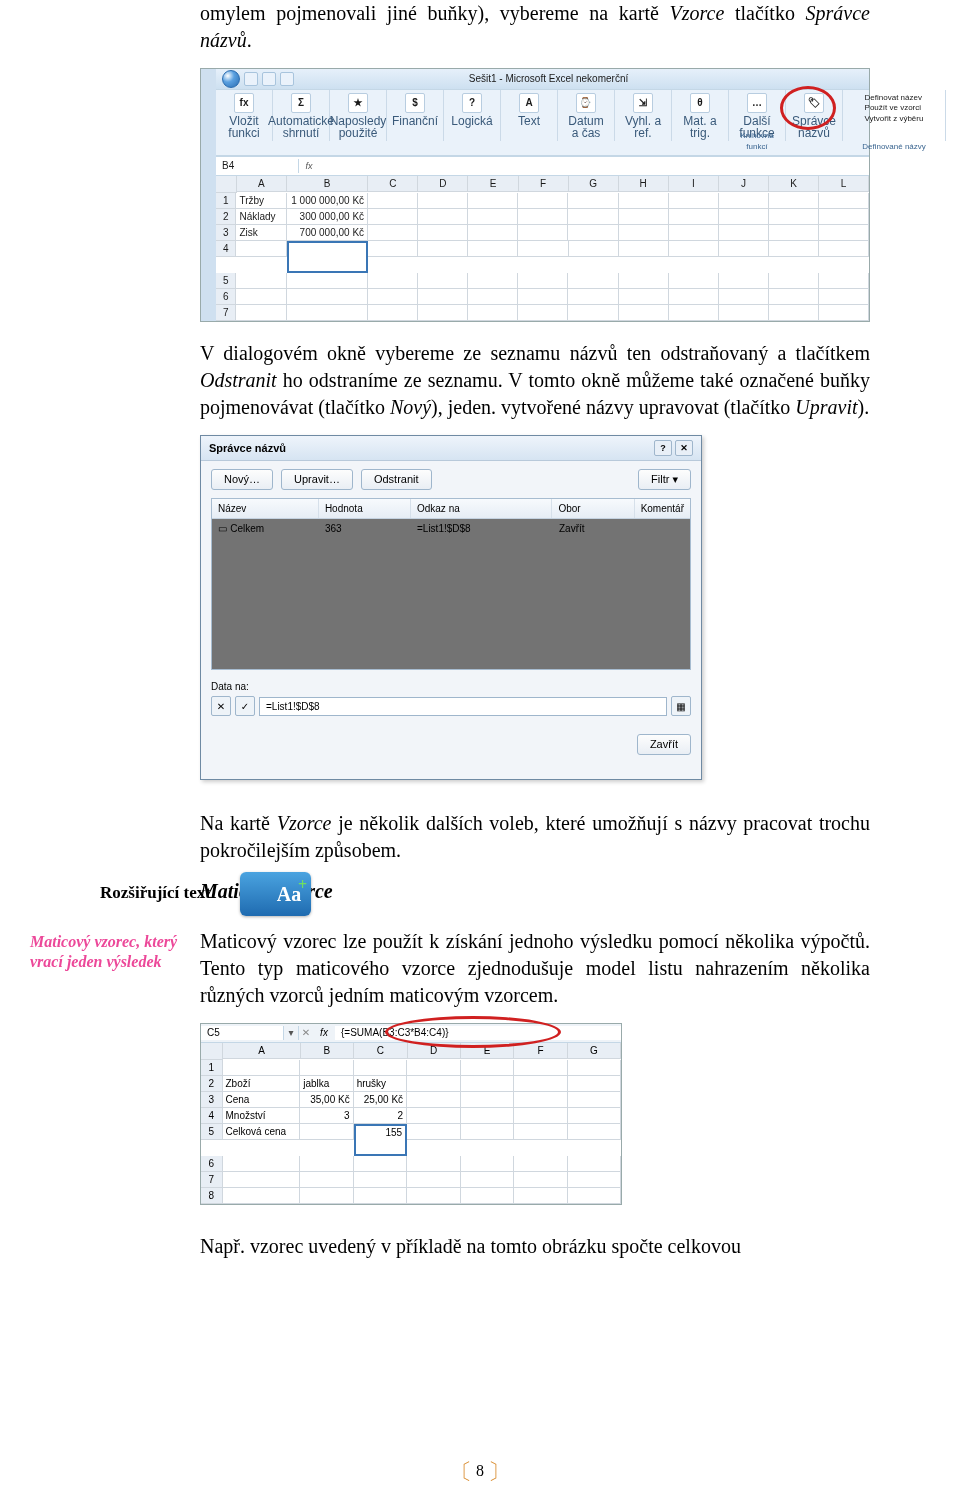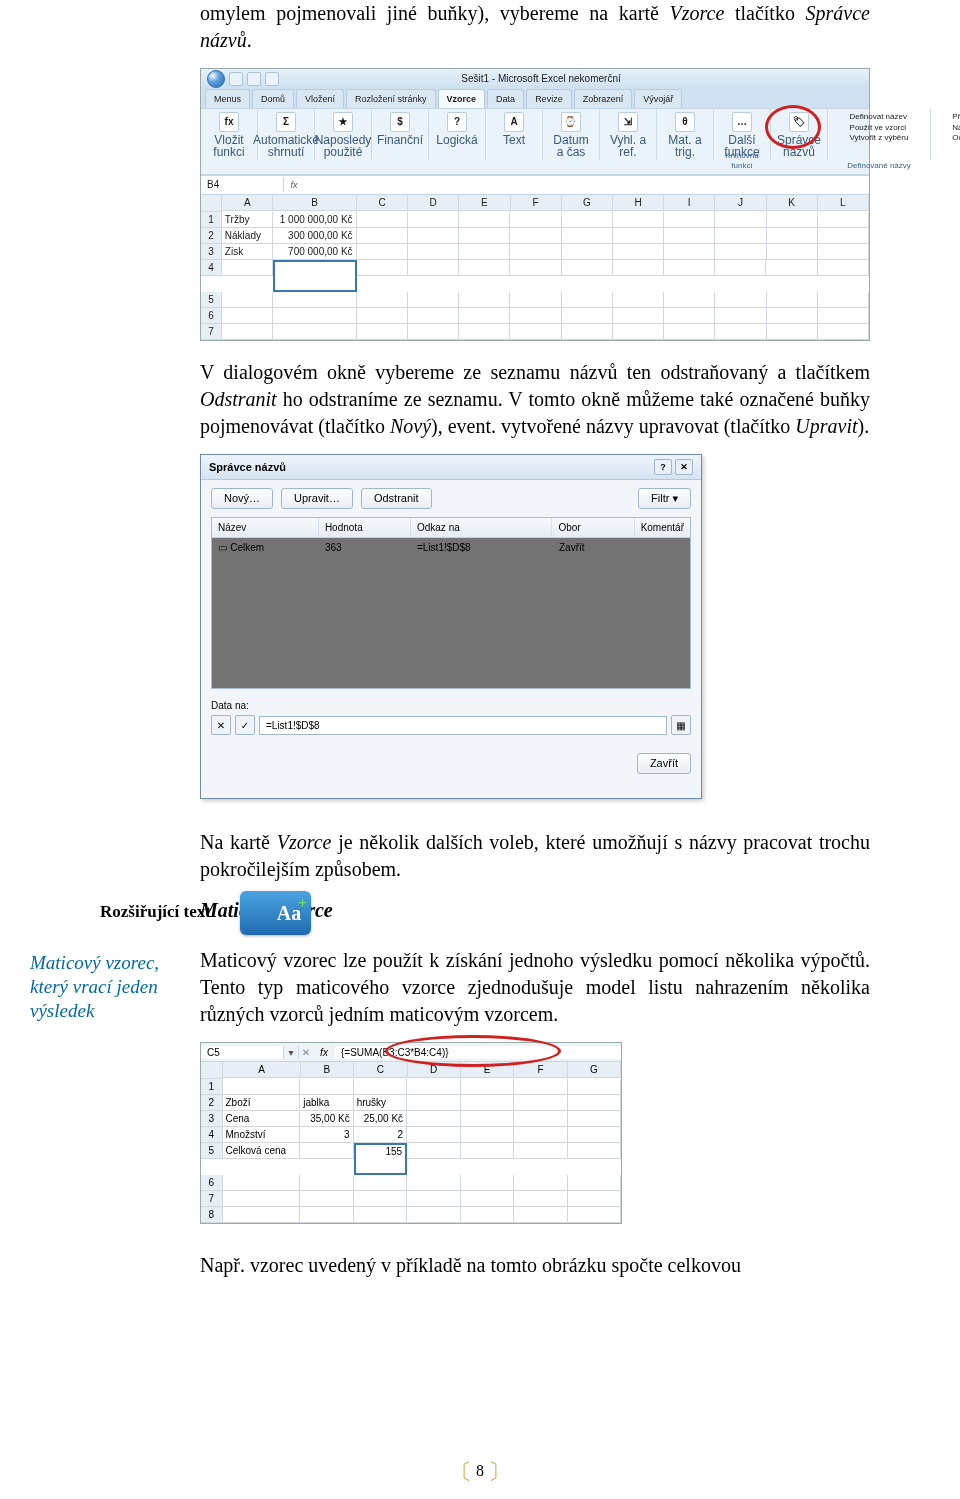"Sešit1 - Microsoft Excel nekomerční" .excel-shot { padding-left: none -> 15px }
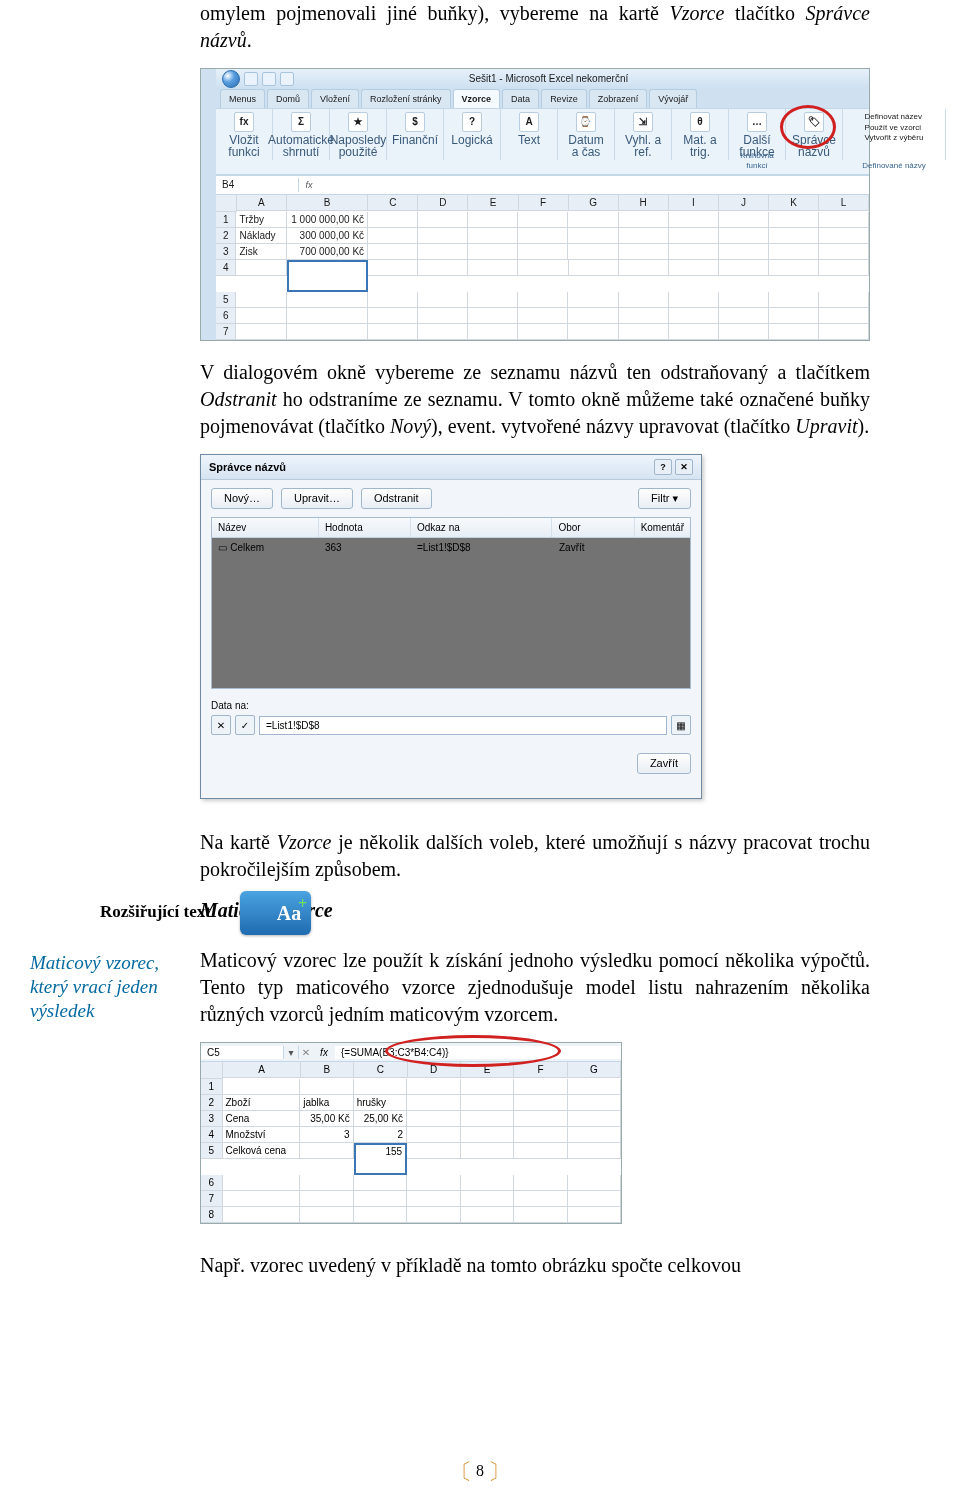"Menus" div.excel-tabs { html: <div> <div>Menus</div> <div>Domů</div> <div>Vložení</div> <div>Rozložení stránky</div> <div>Vzorce</div> <div>Data</div> <div>Revize</div> <div>Zobrazení</div> <div>Vývojář</div> </div> -> none }
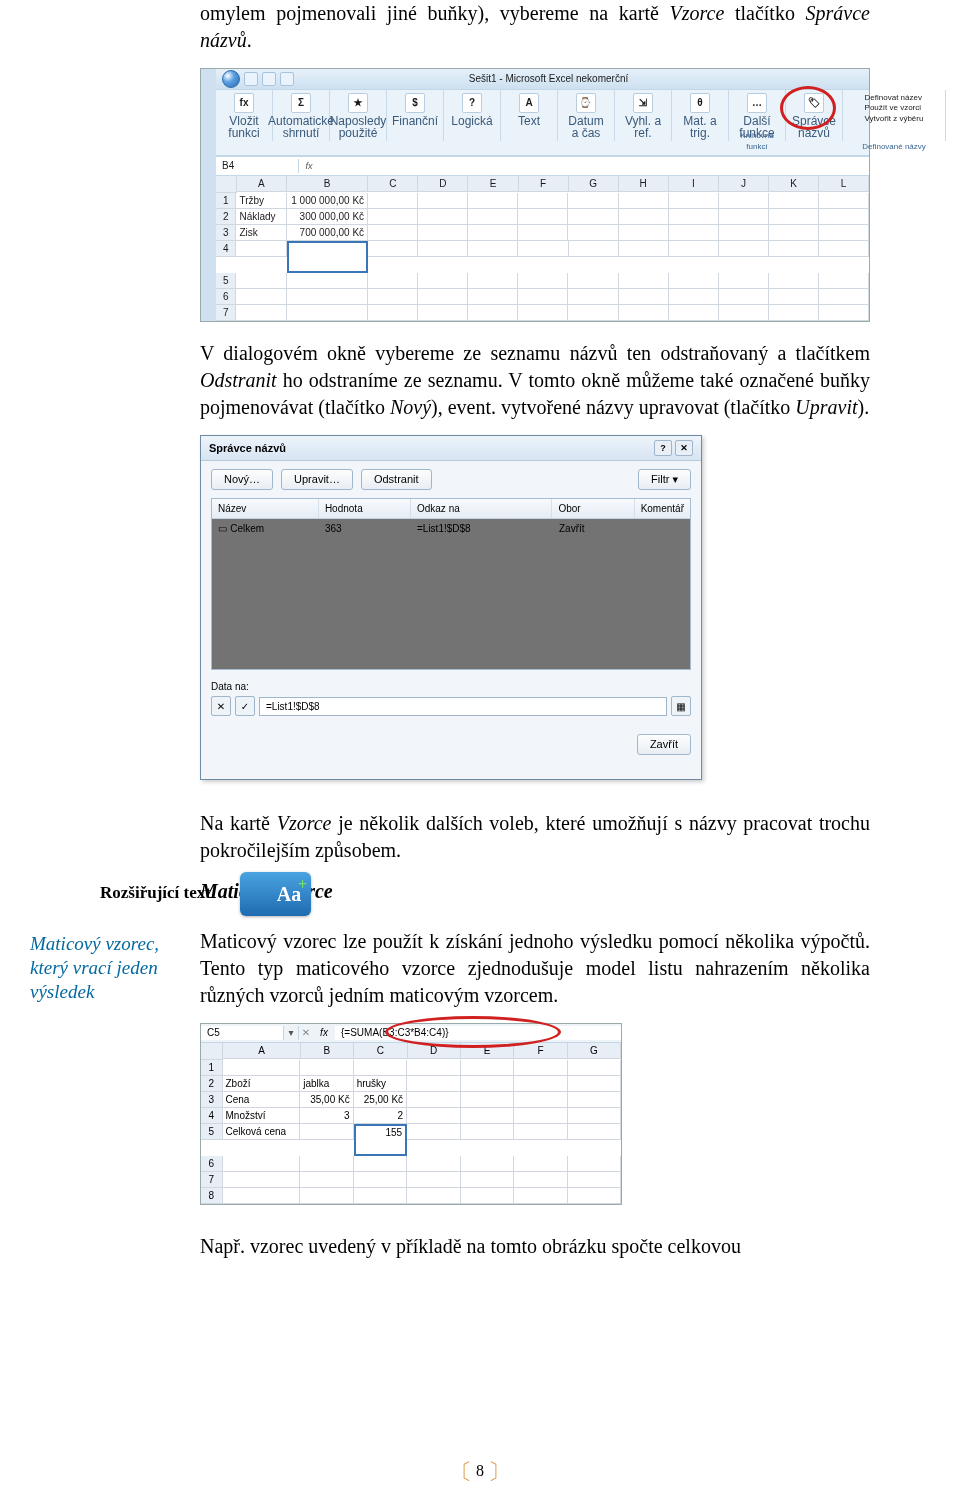"), event. vytvořené názvy upravovat" span { text: event -> jeden }
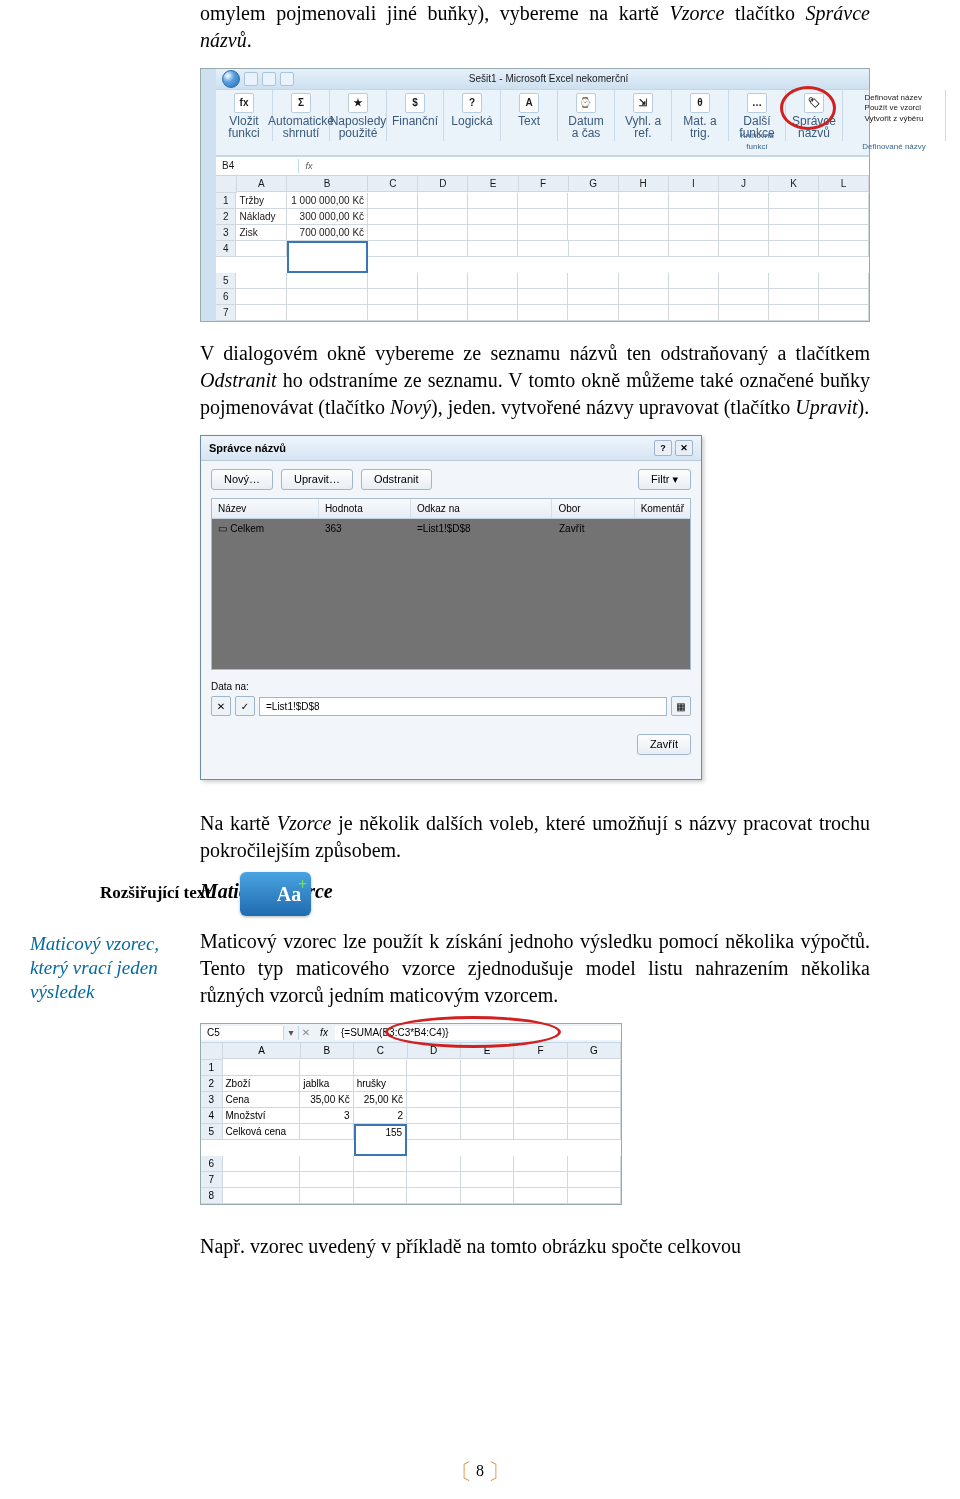"Maticový vzorec, který vrací jeden" .margin-note { color: #0369a1 -> #ec4899; font-size: 19px -> 16px; font-weight: none -> bold }
